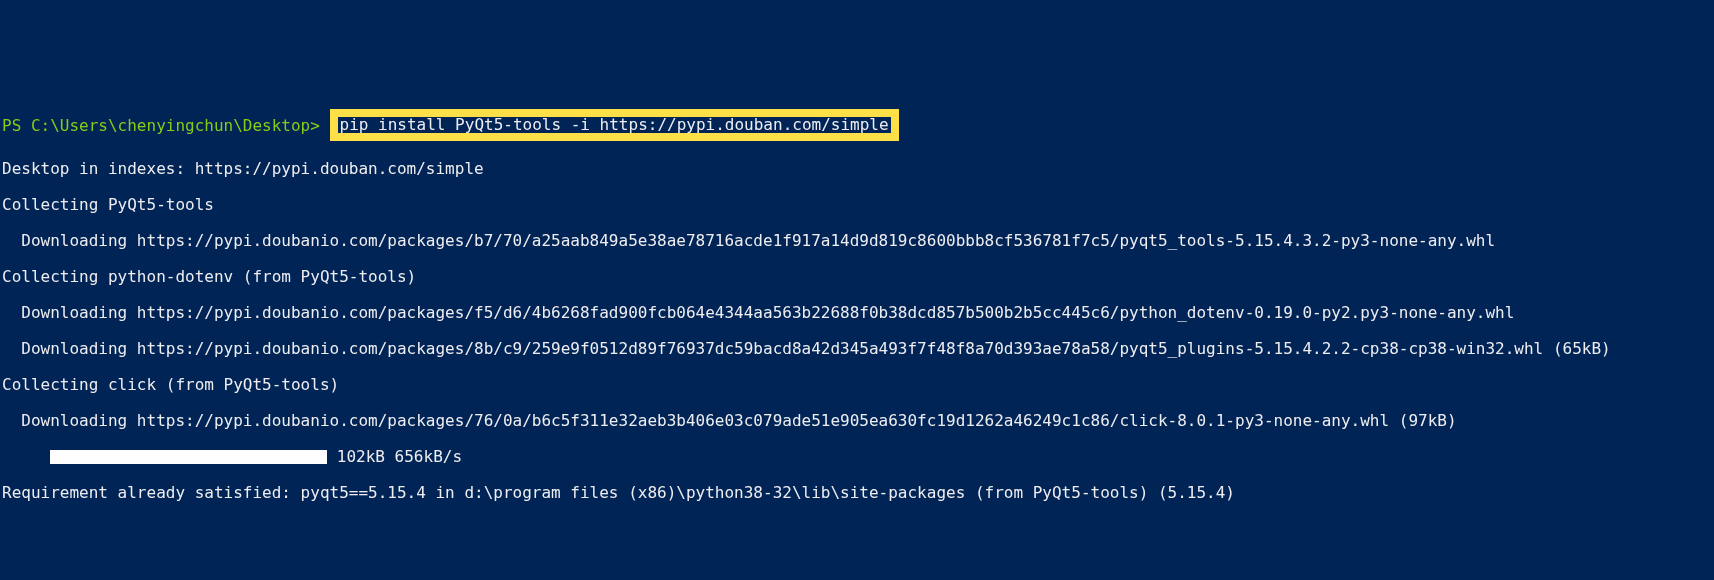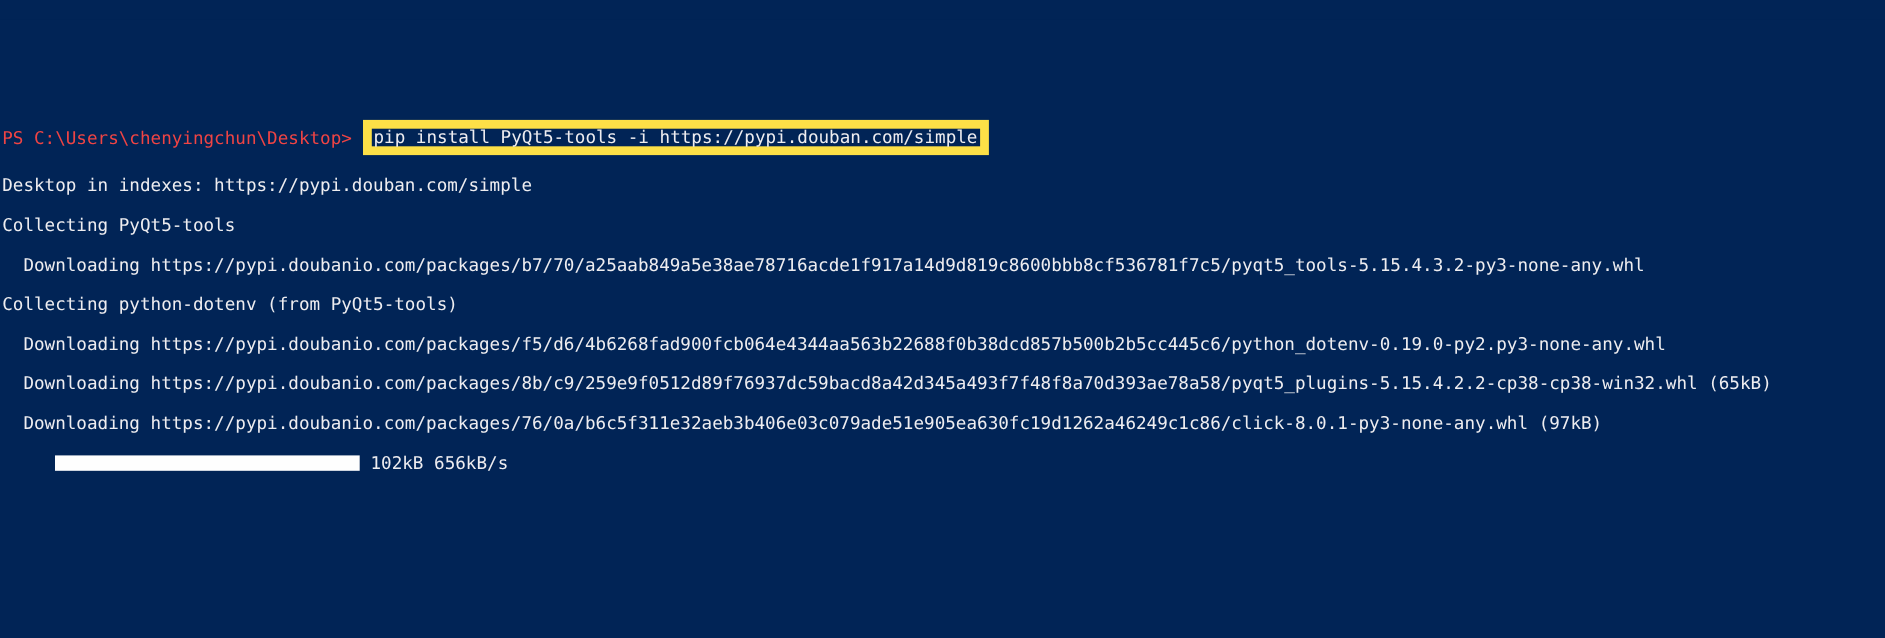"PS C:\Users\chenyingchun\Desktop>" .prompt { color: #ef4444 -> #84cc16 }
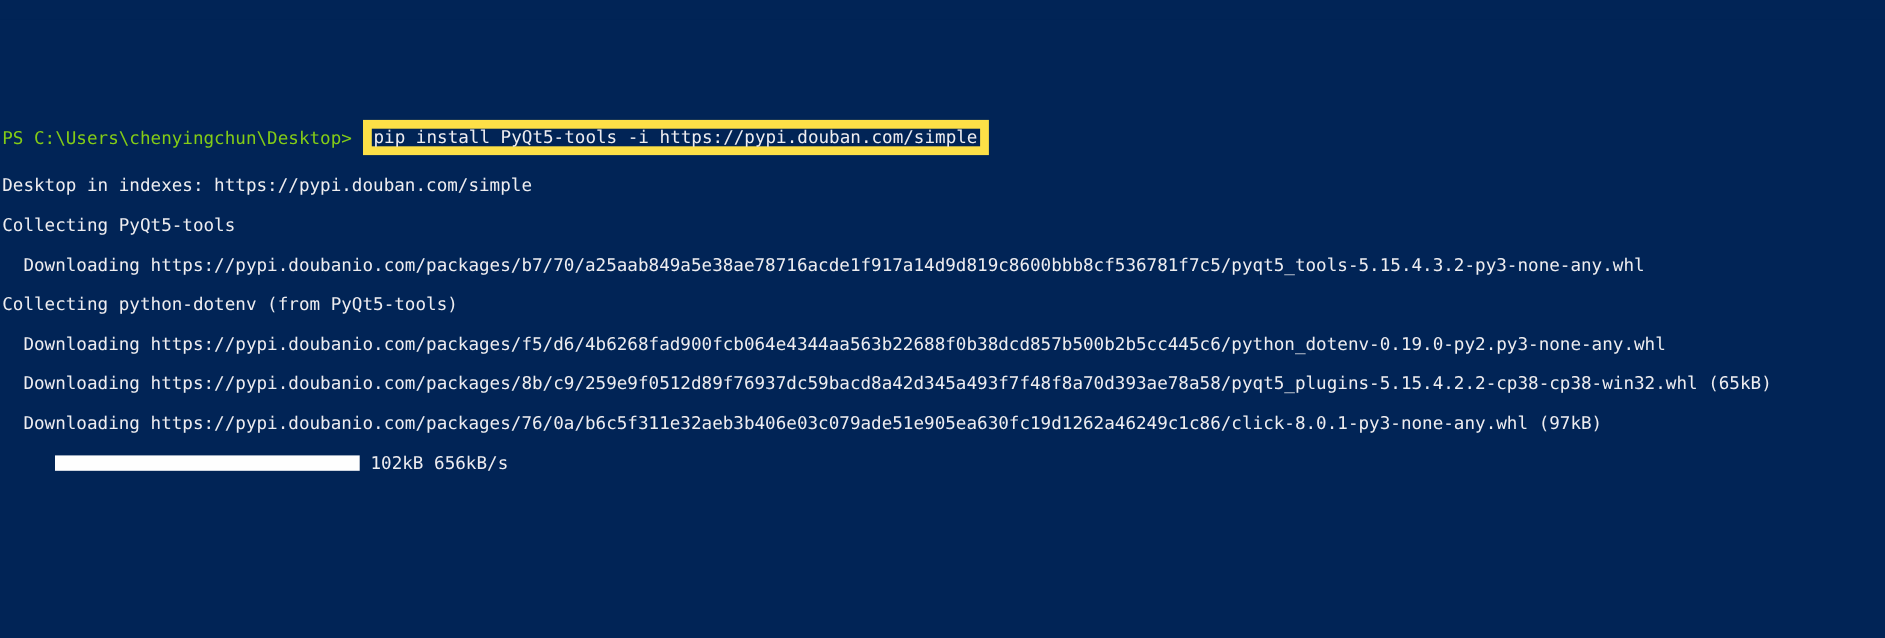"Collecting click (from PyQt5-tools)" span.line { html: none -> <span>Collecting click (from PyQt5-tools)</span> }
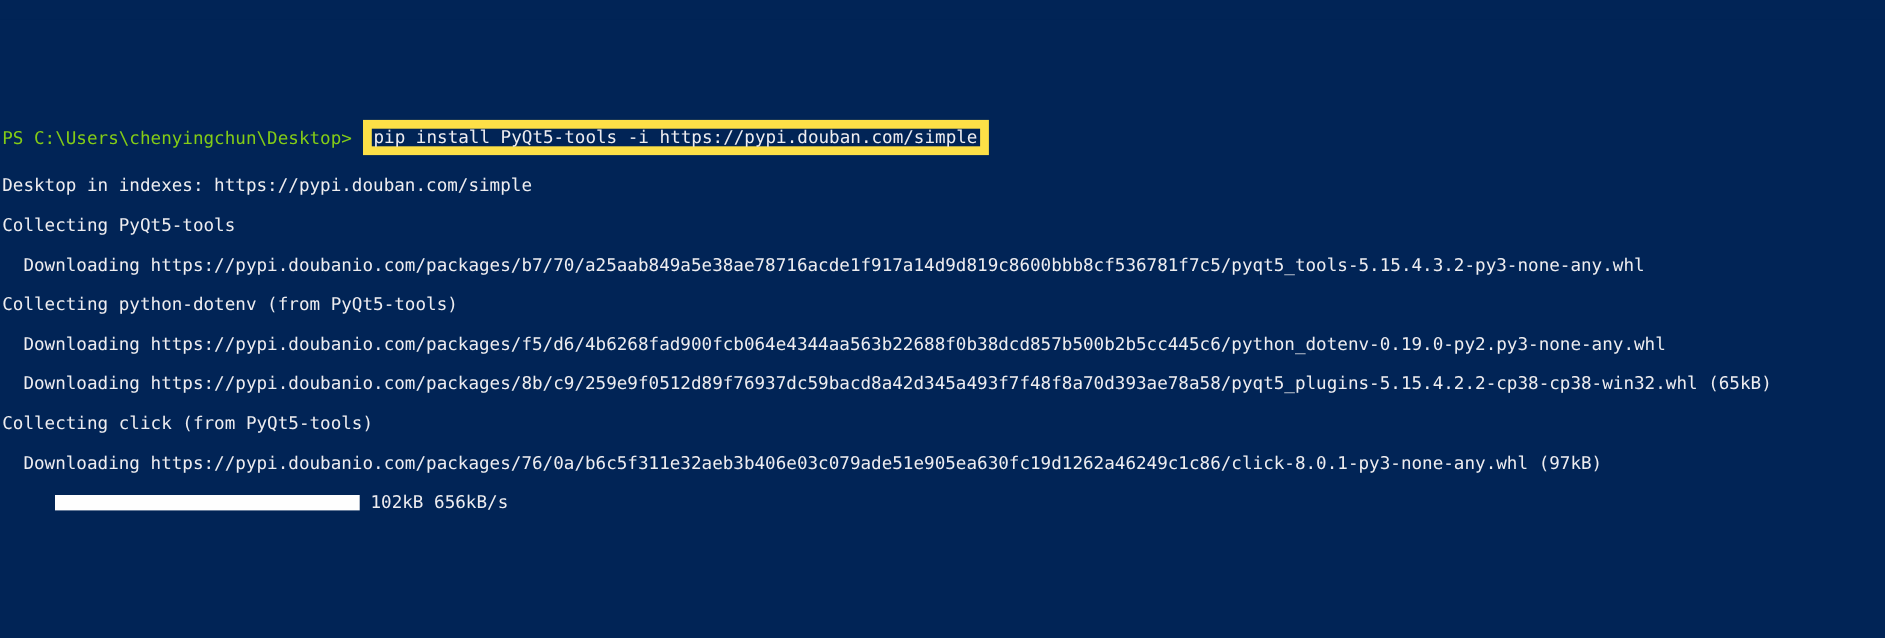"Requirement already satisfied:" span.line { html: none -> <span>Requirement already satisfied: pyqt5==5.15.4 in d:\program files (x86)\python38-32\lib\site-packages (from PyQt5-tools) (5.15.4)</span> }
